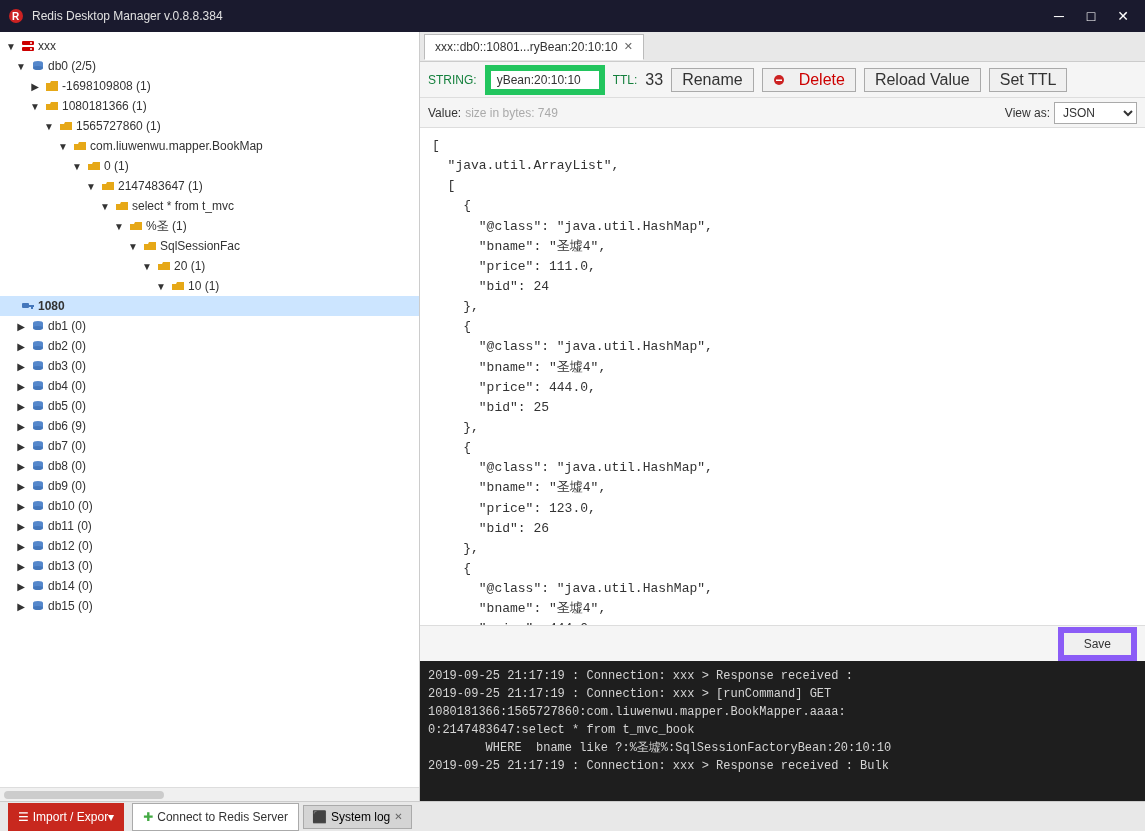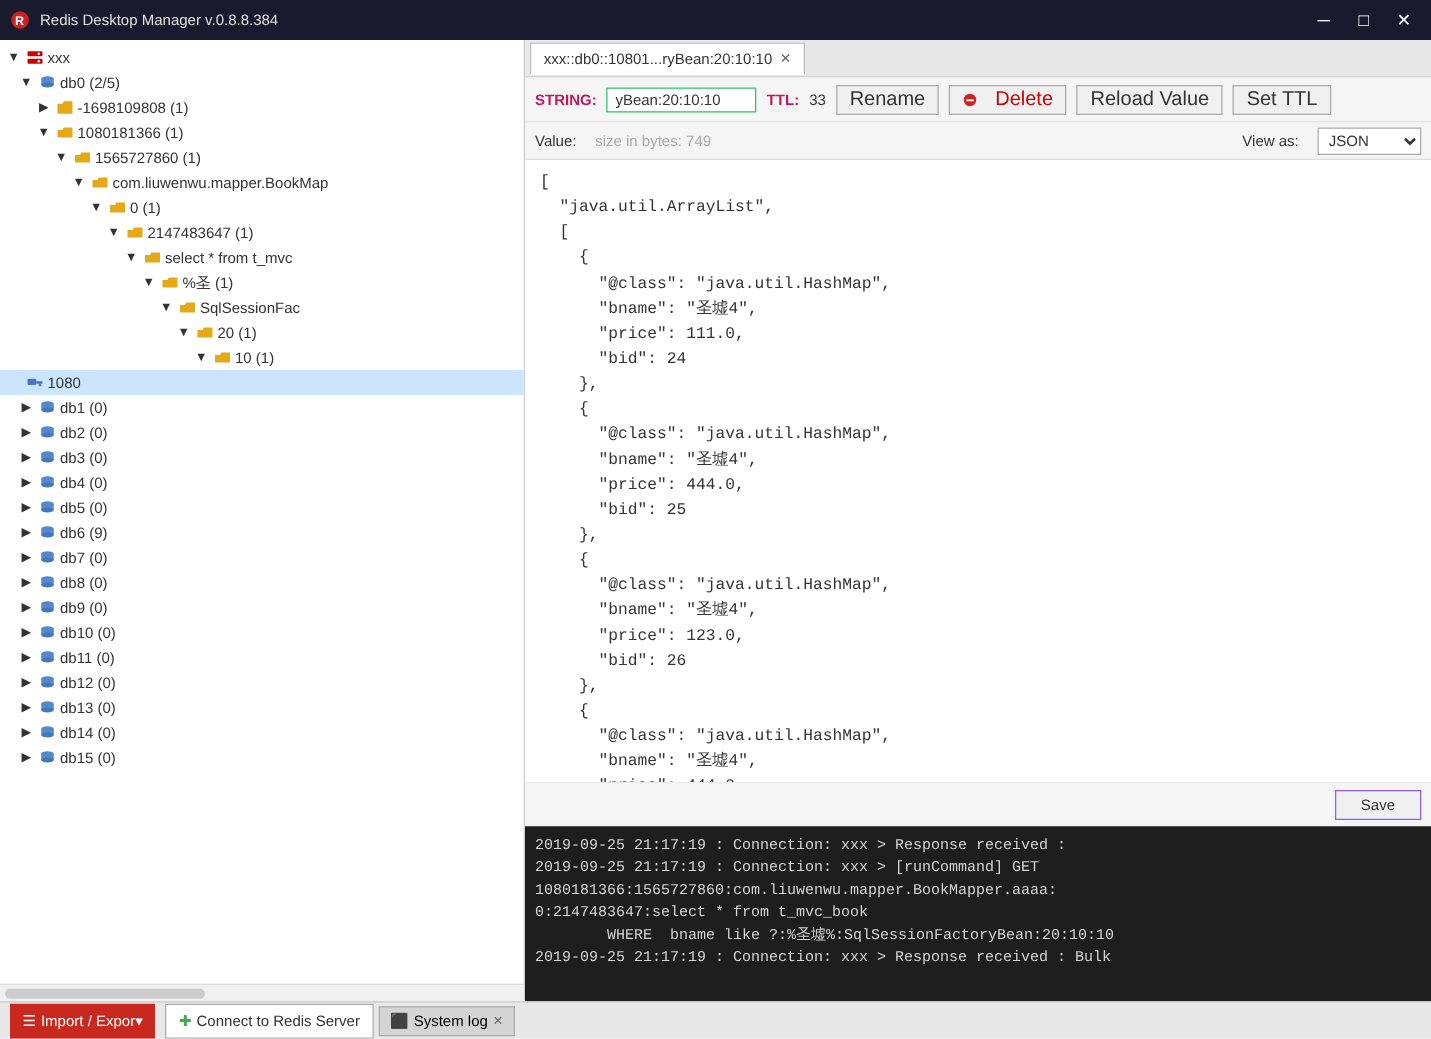"STRING:" .toolbar-label { color: #be185d -> #15803d; font-weight: bold -> normal }
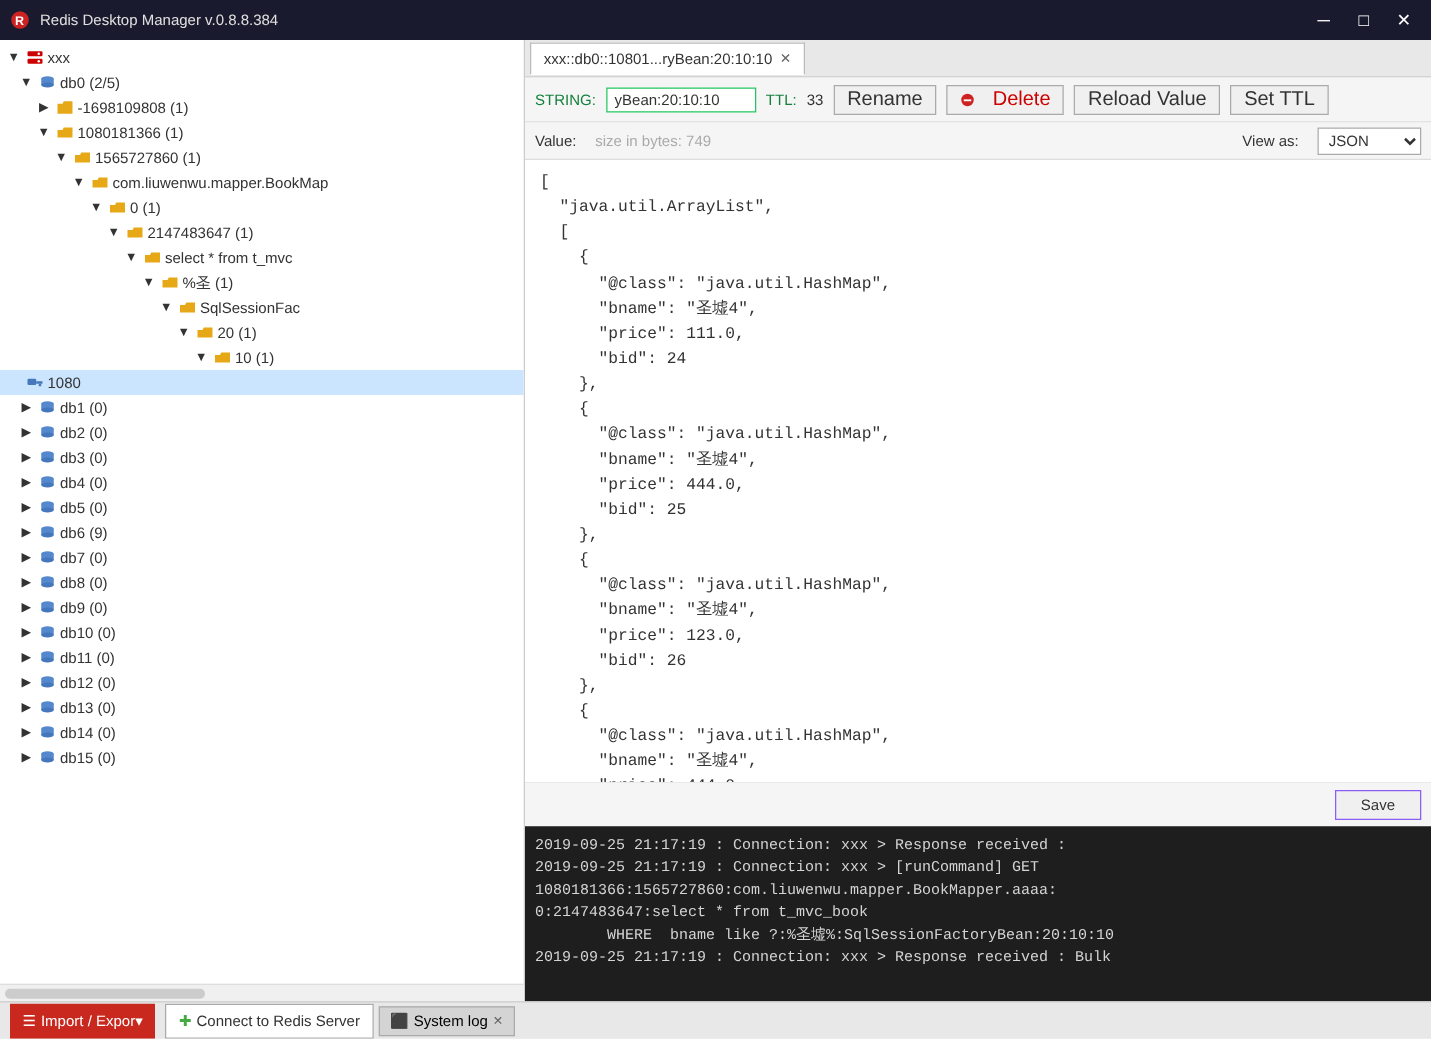"yBean:20:10:10" .toolbar-value-box { border: 1px solid #22c55e -> 6px solid #22c55e }
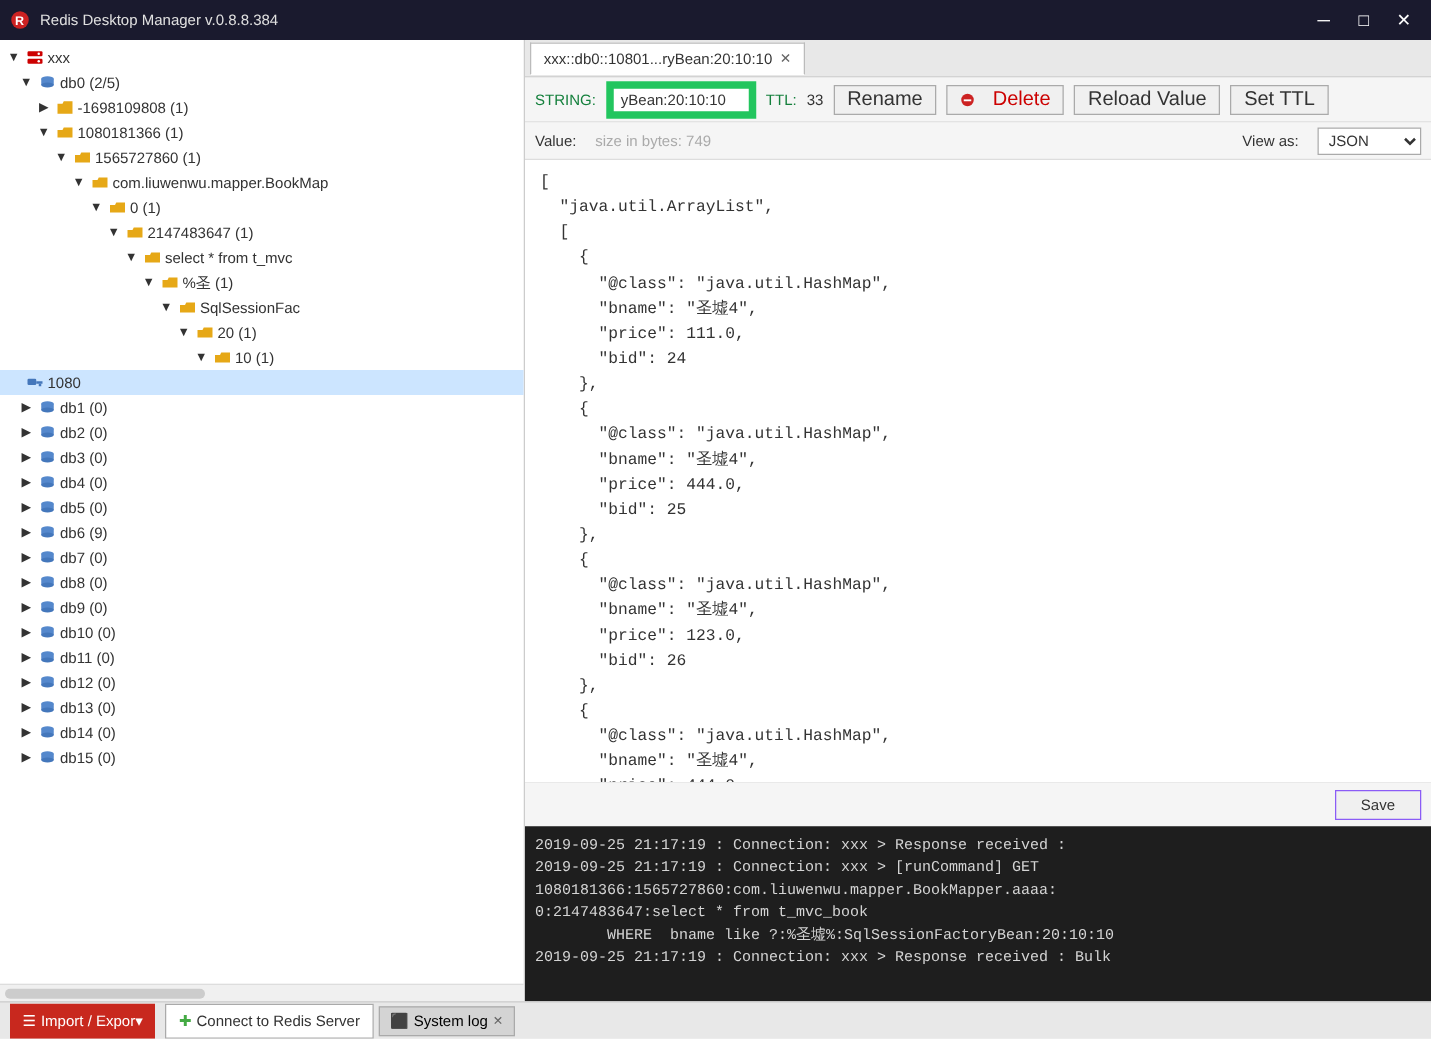"33" span { font-size: 12px -> 16px }
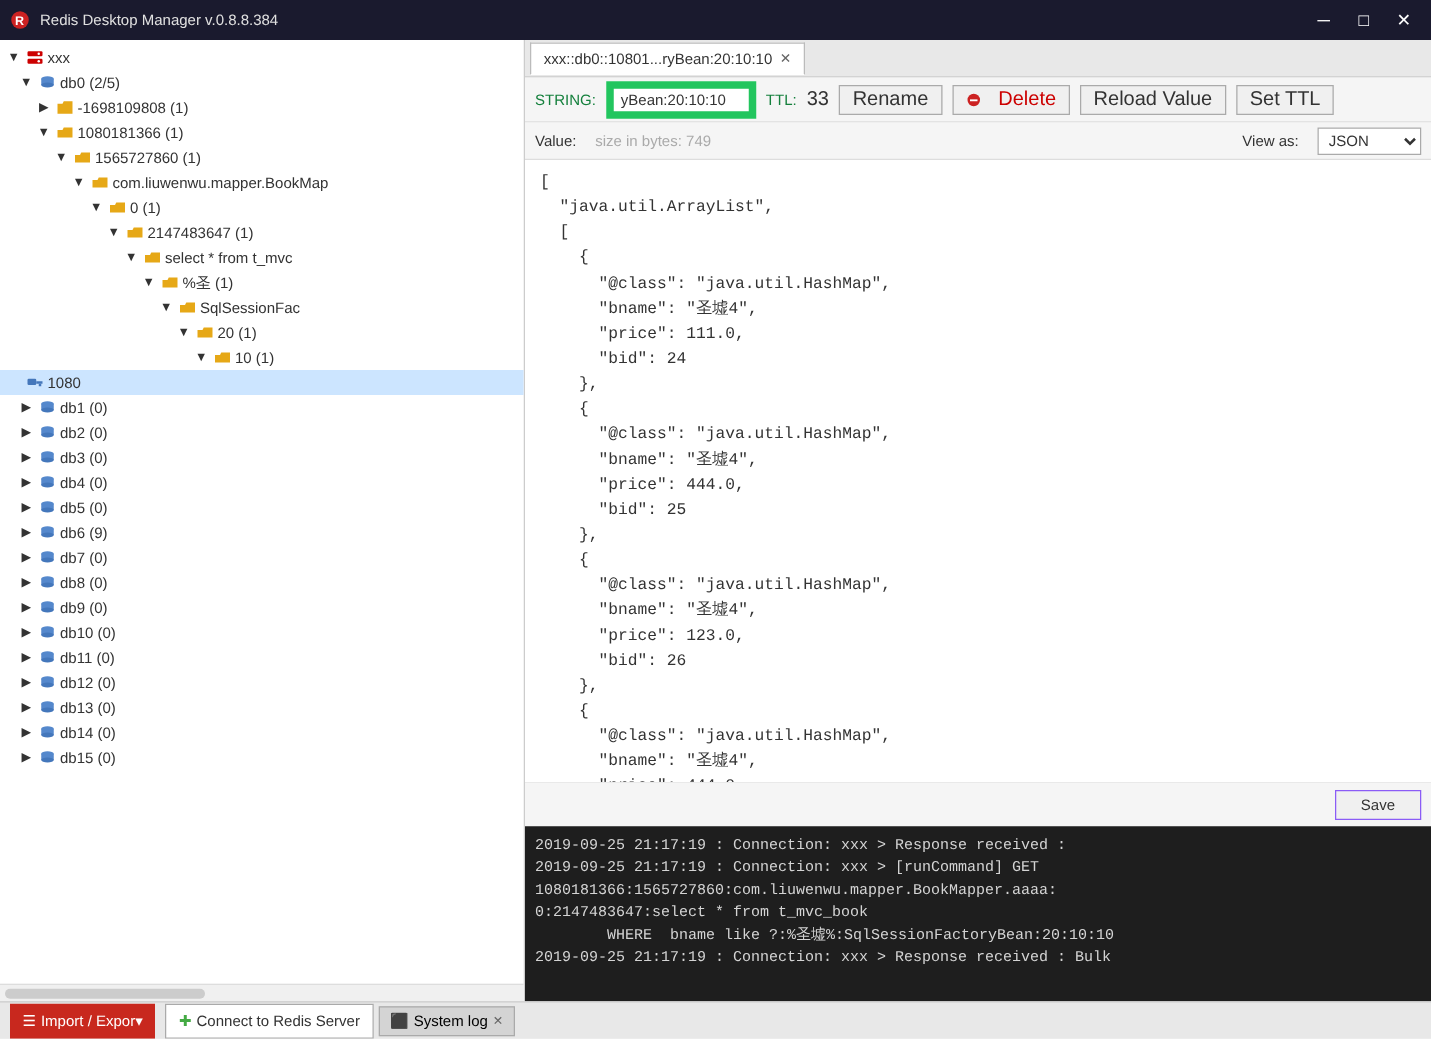"Value:" .value-row { gap: 15px -> 4px }
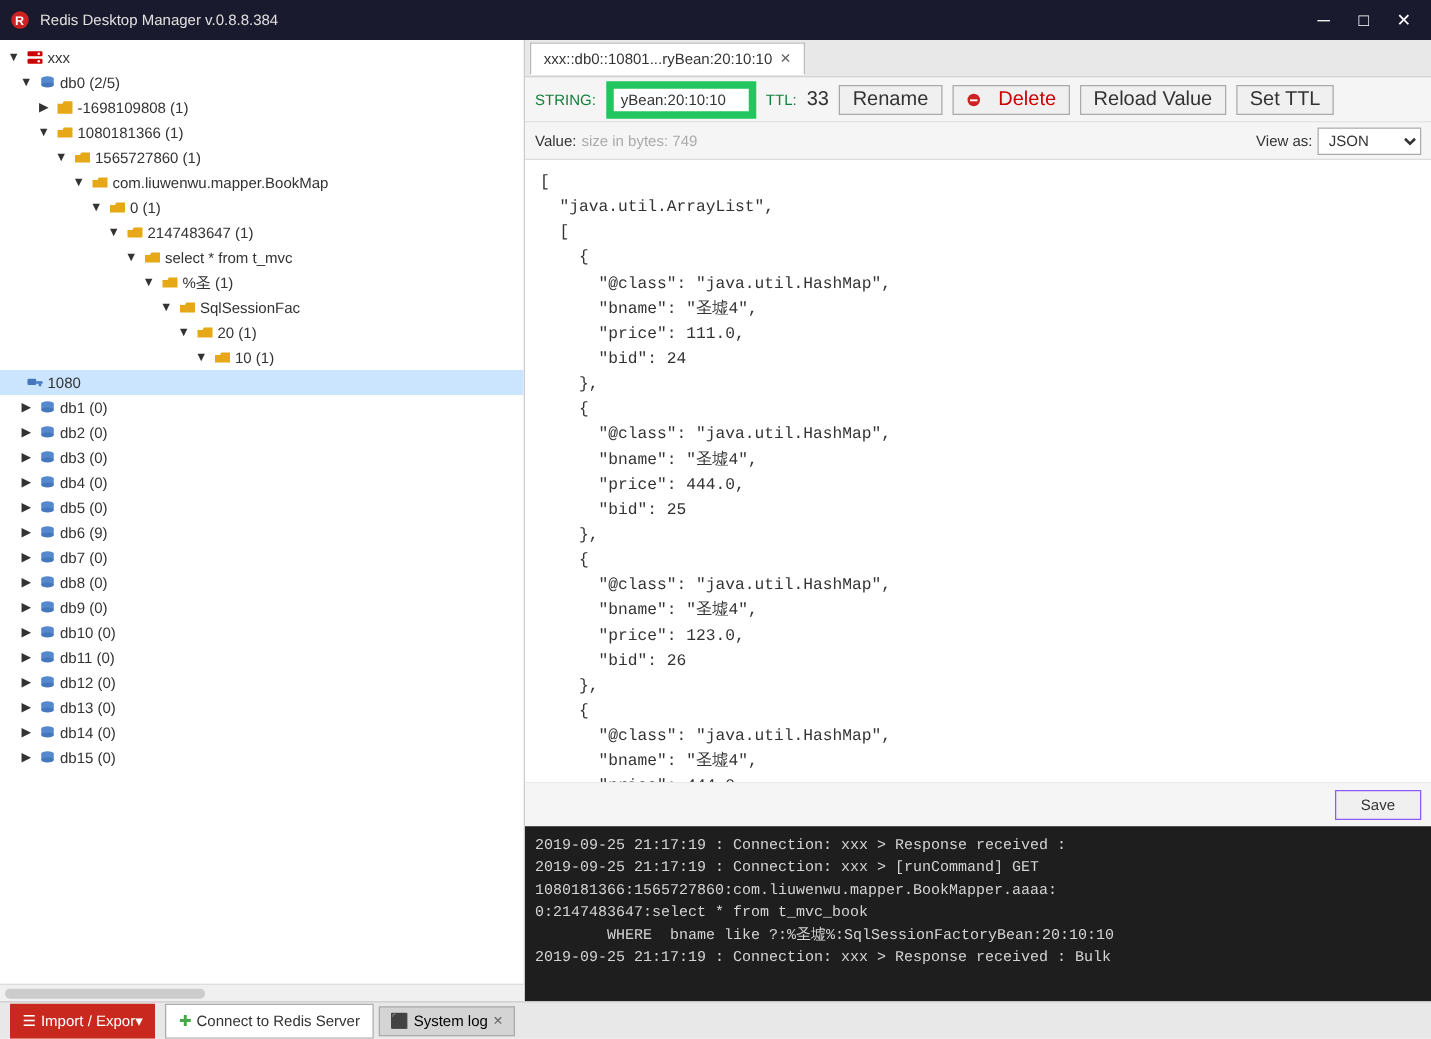"1080" div.tree-item { font-weight: none -> bold }
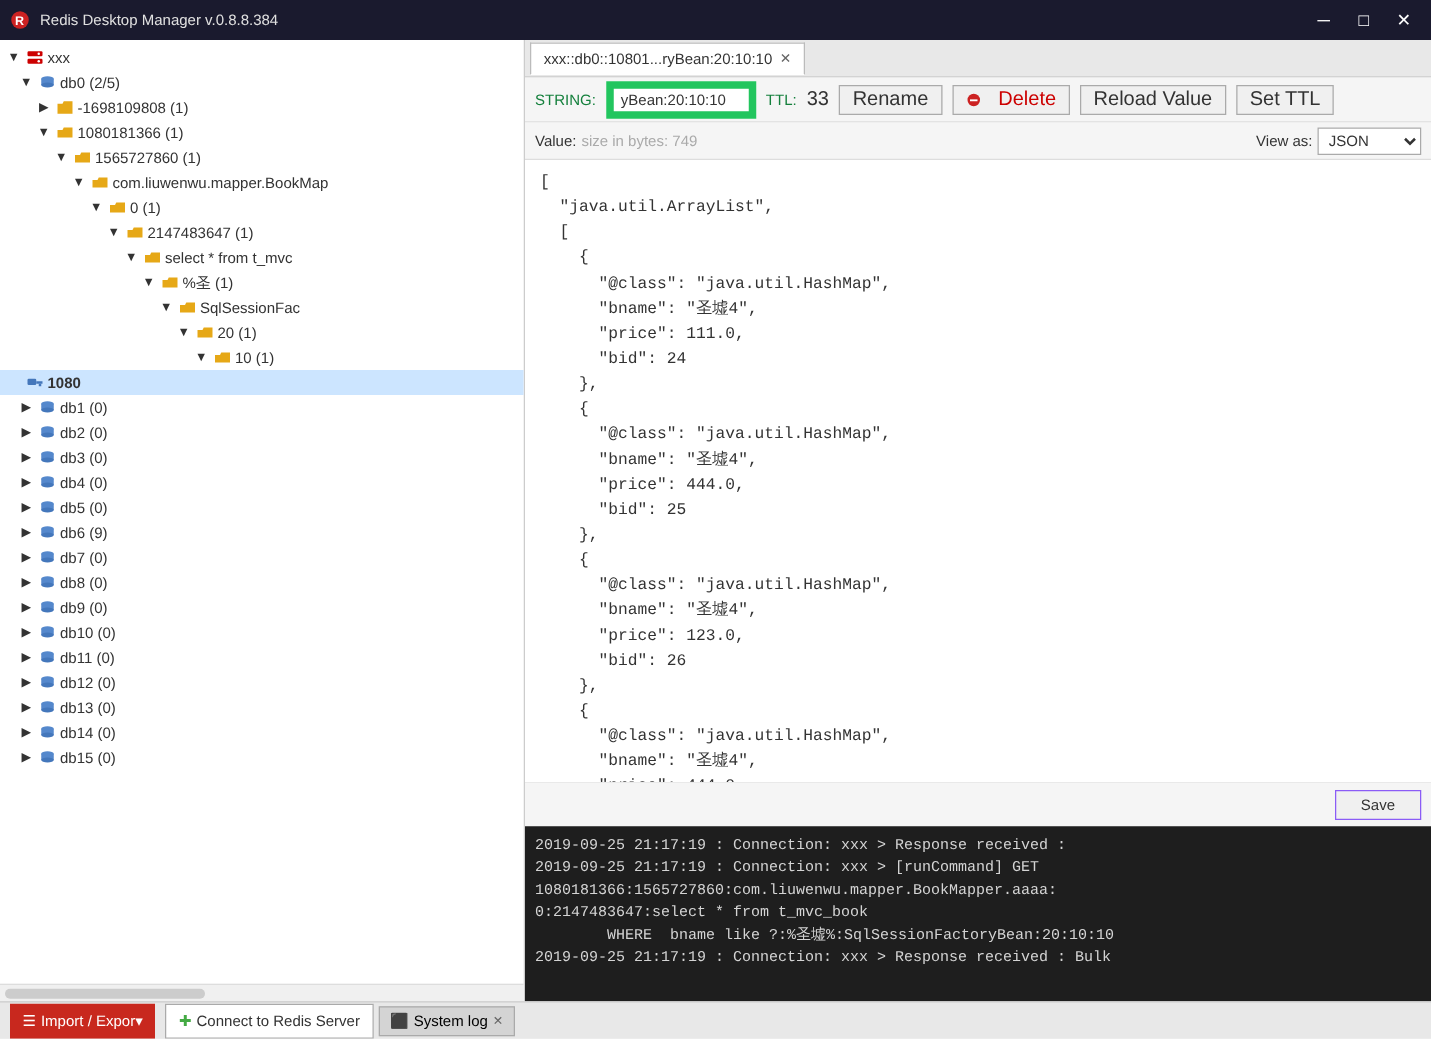"Save" .save-btn { border: 1px solid #8b5cf6 -> 6px solid #8b5cf6 }
